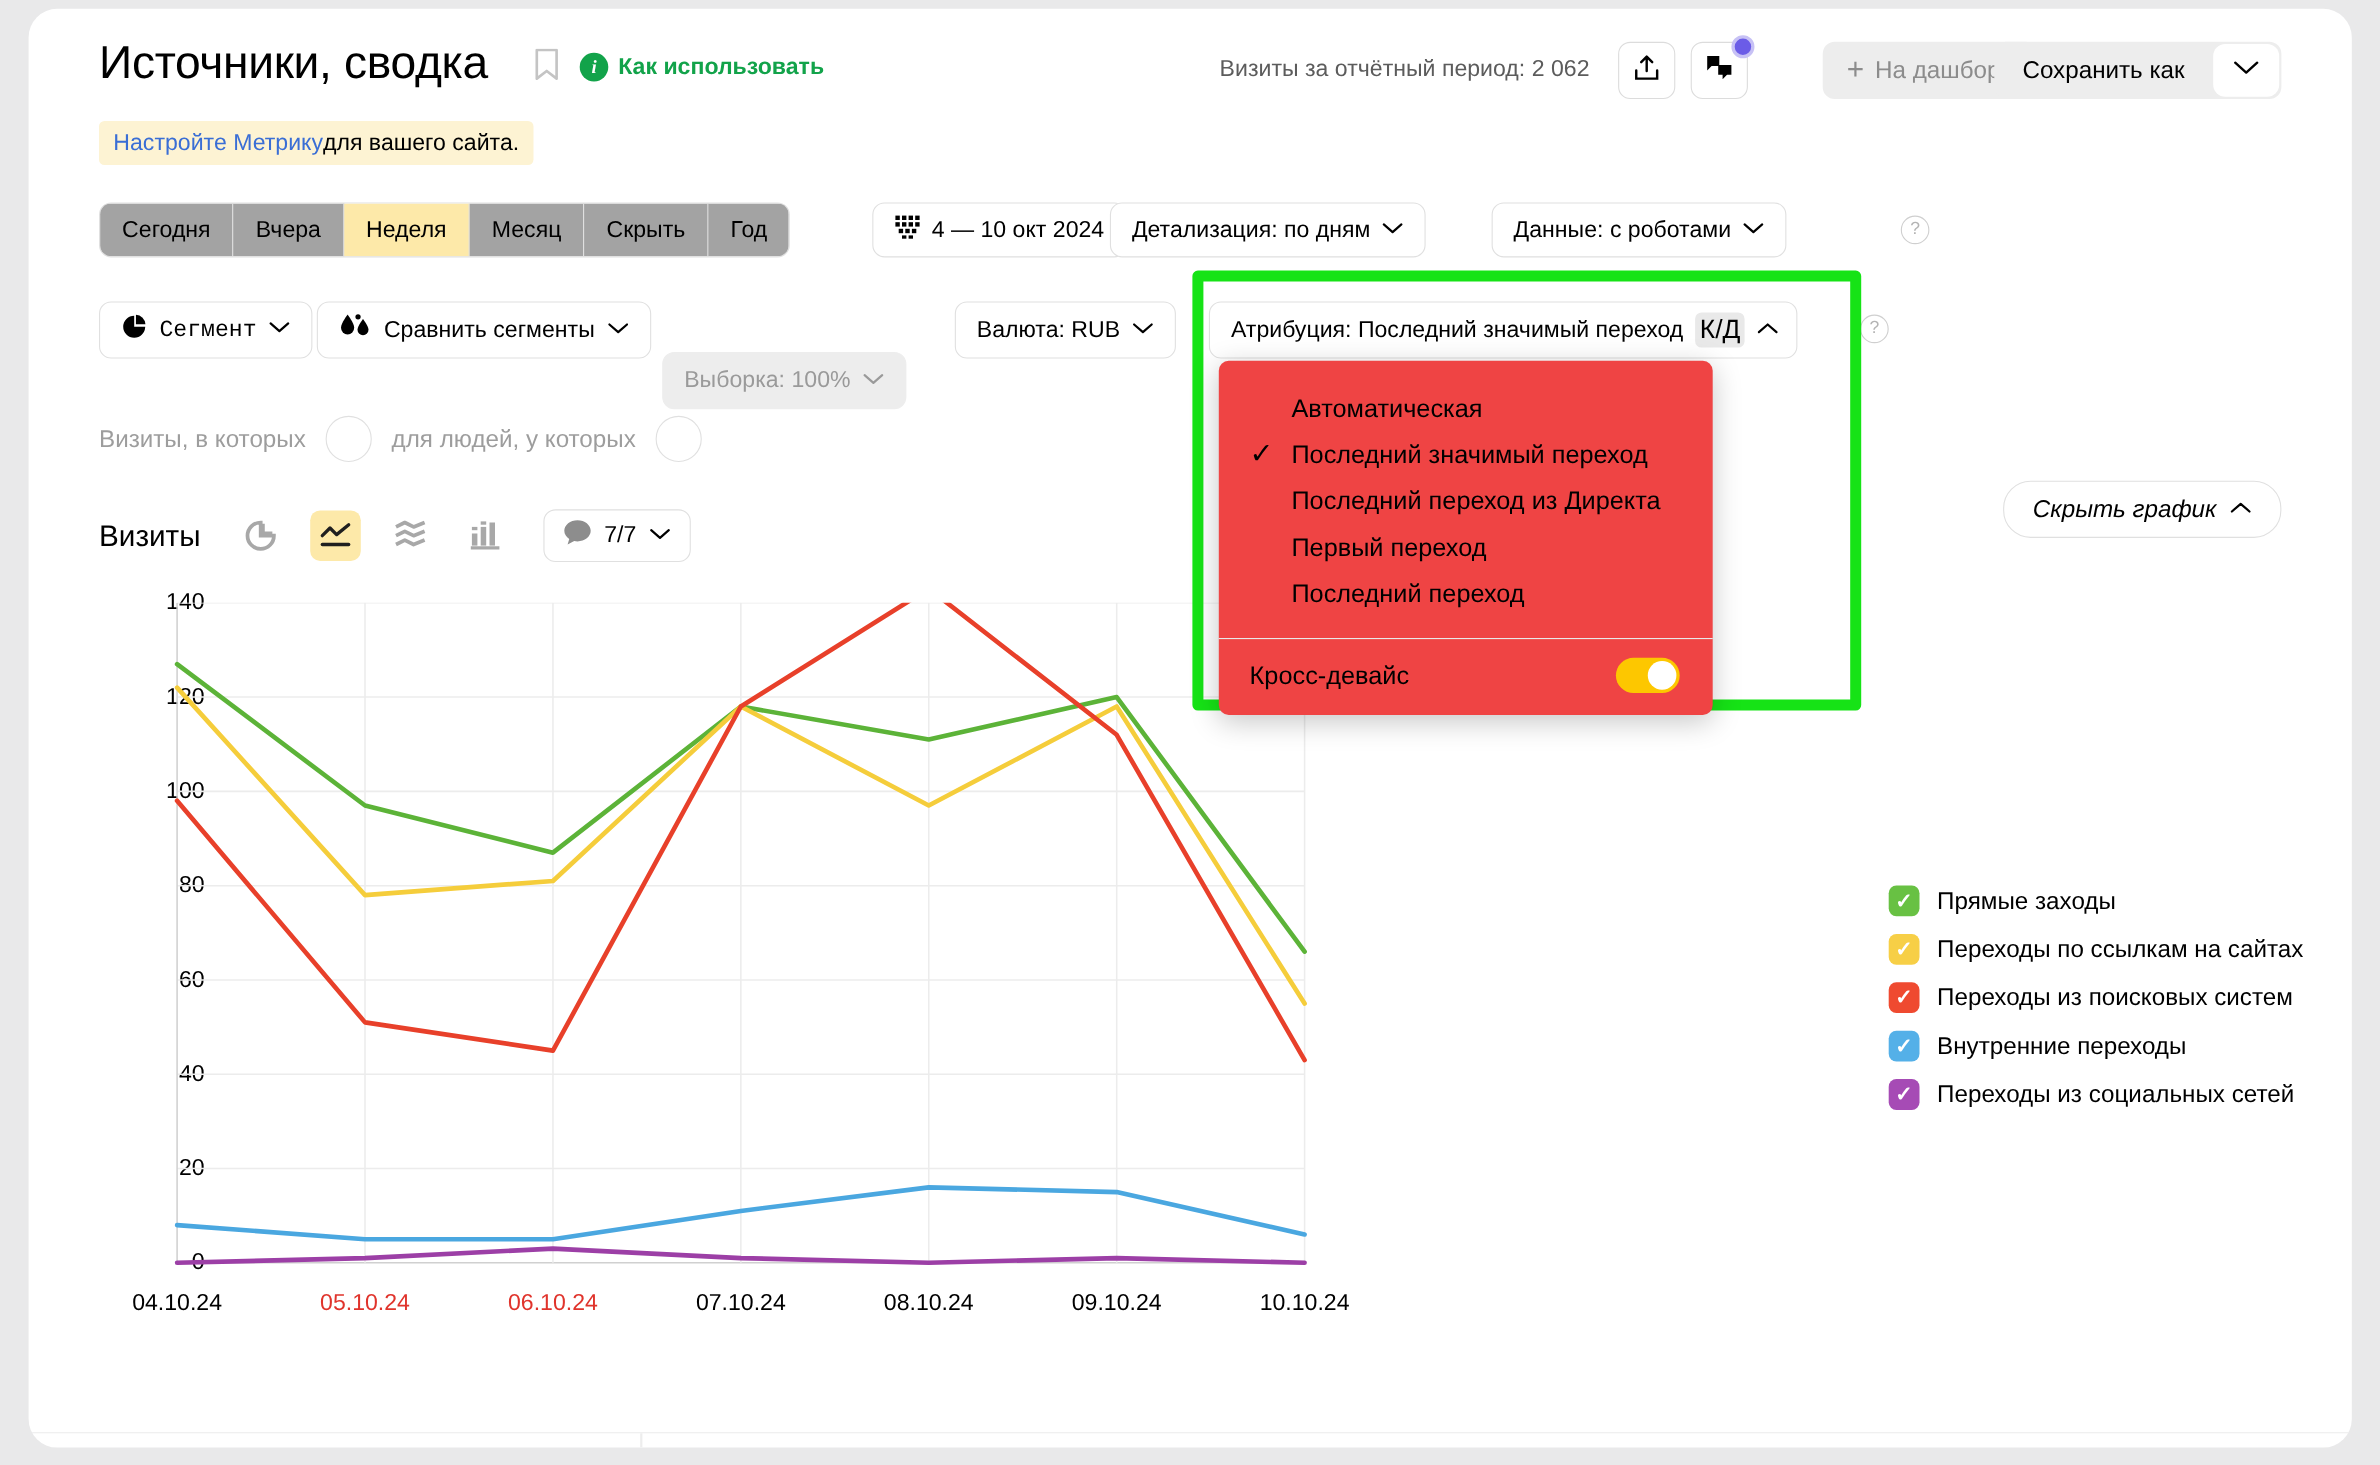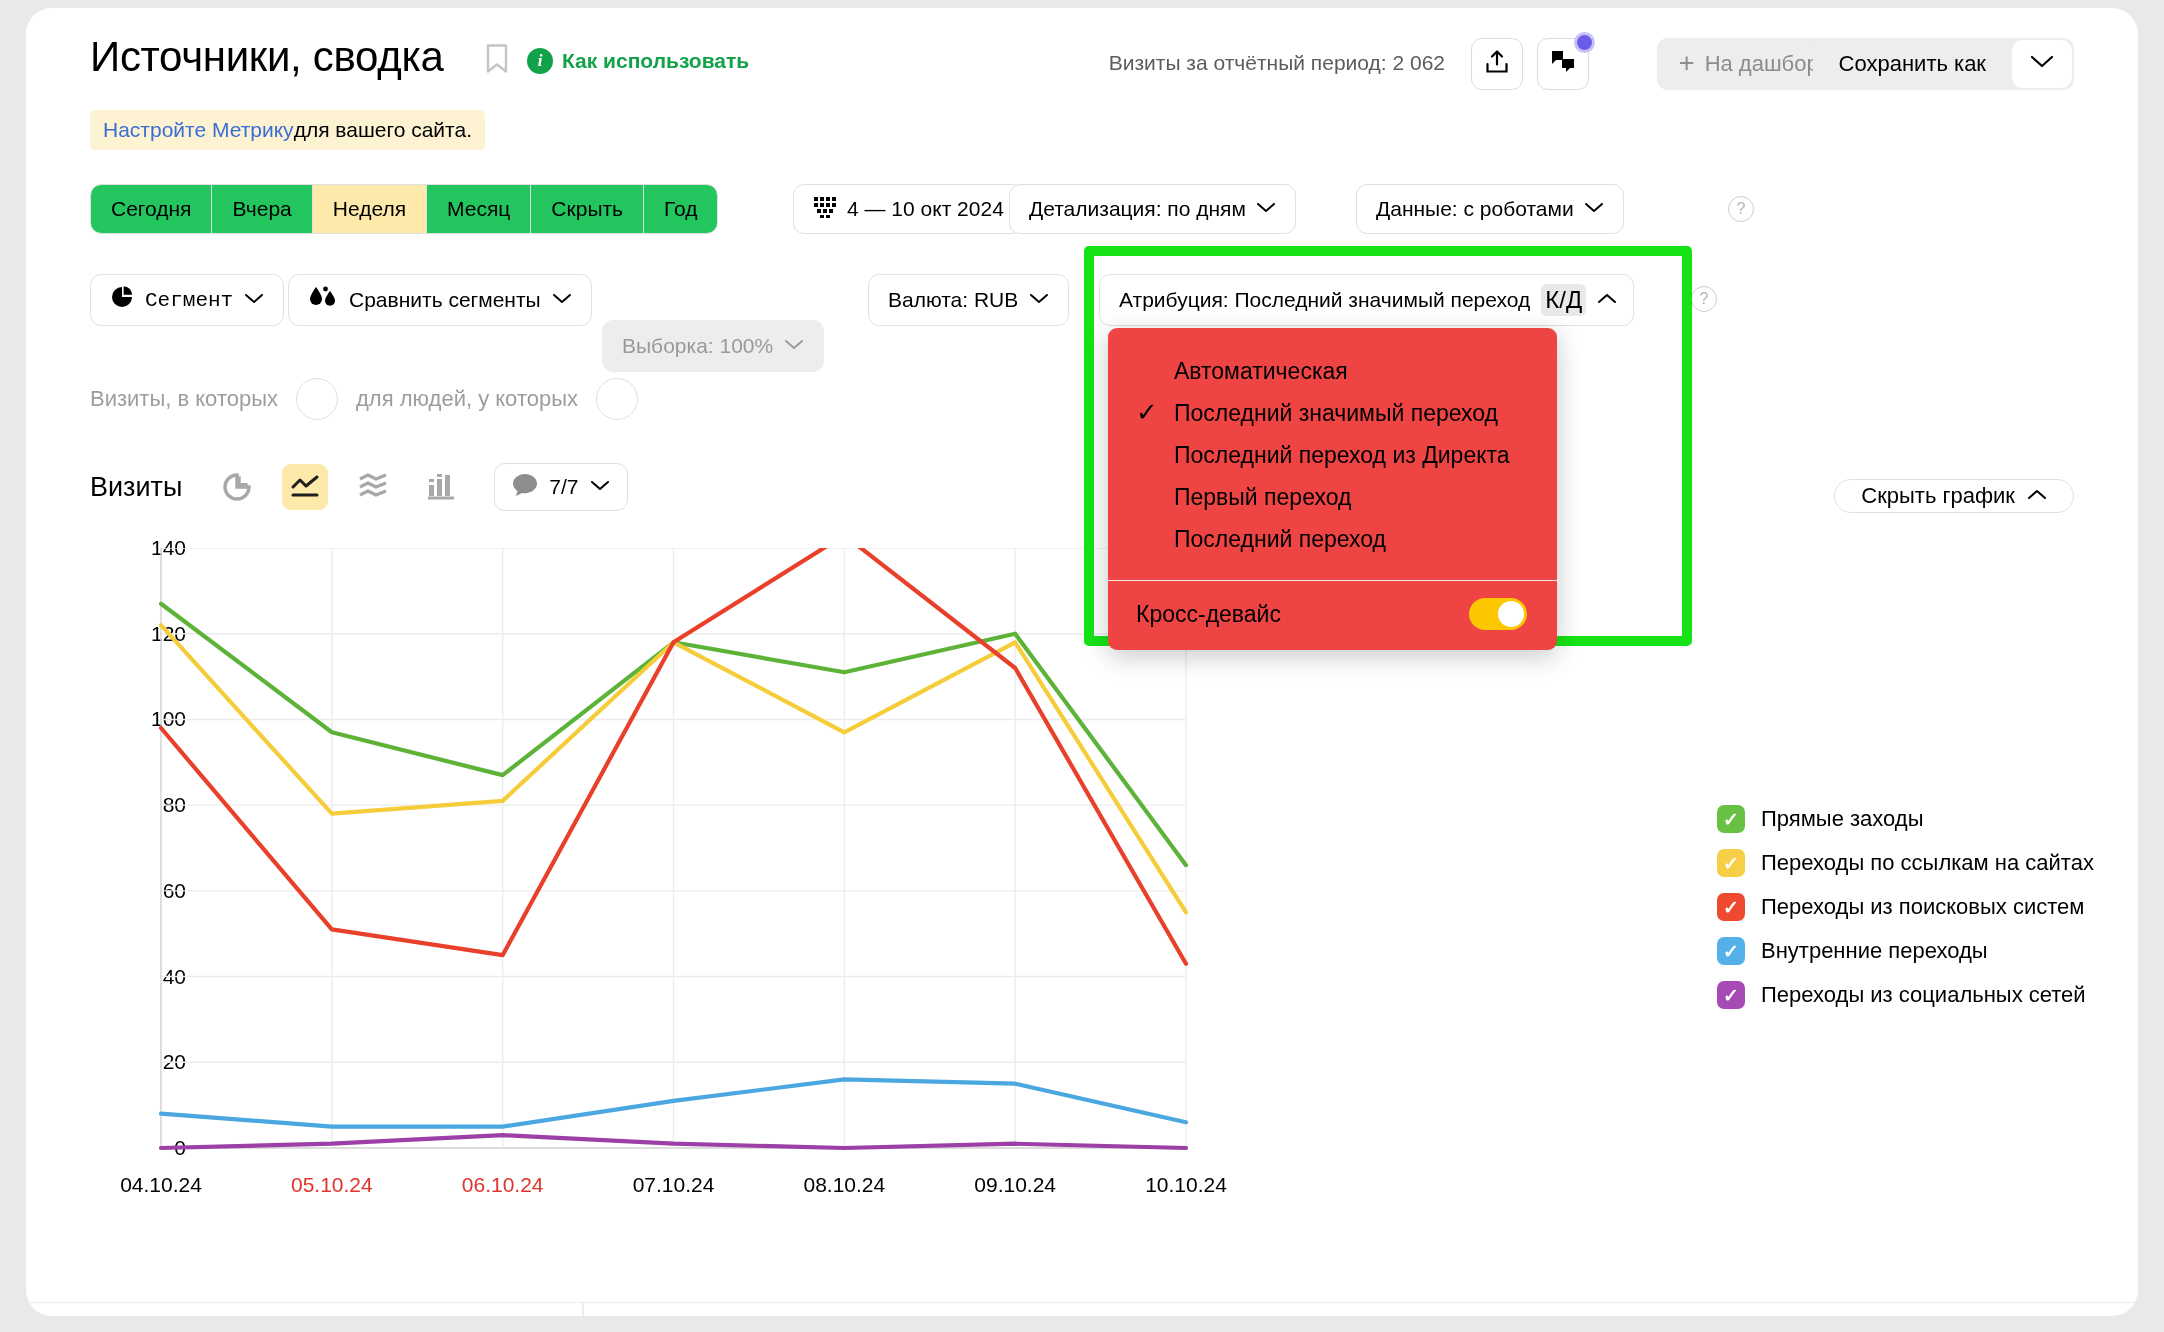"Сегодня" .seg-item { background: #22c55e -> #a3a3a3 }
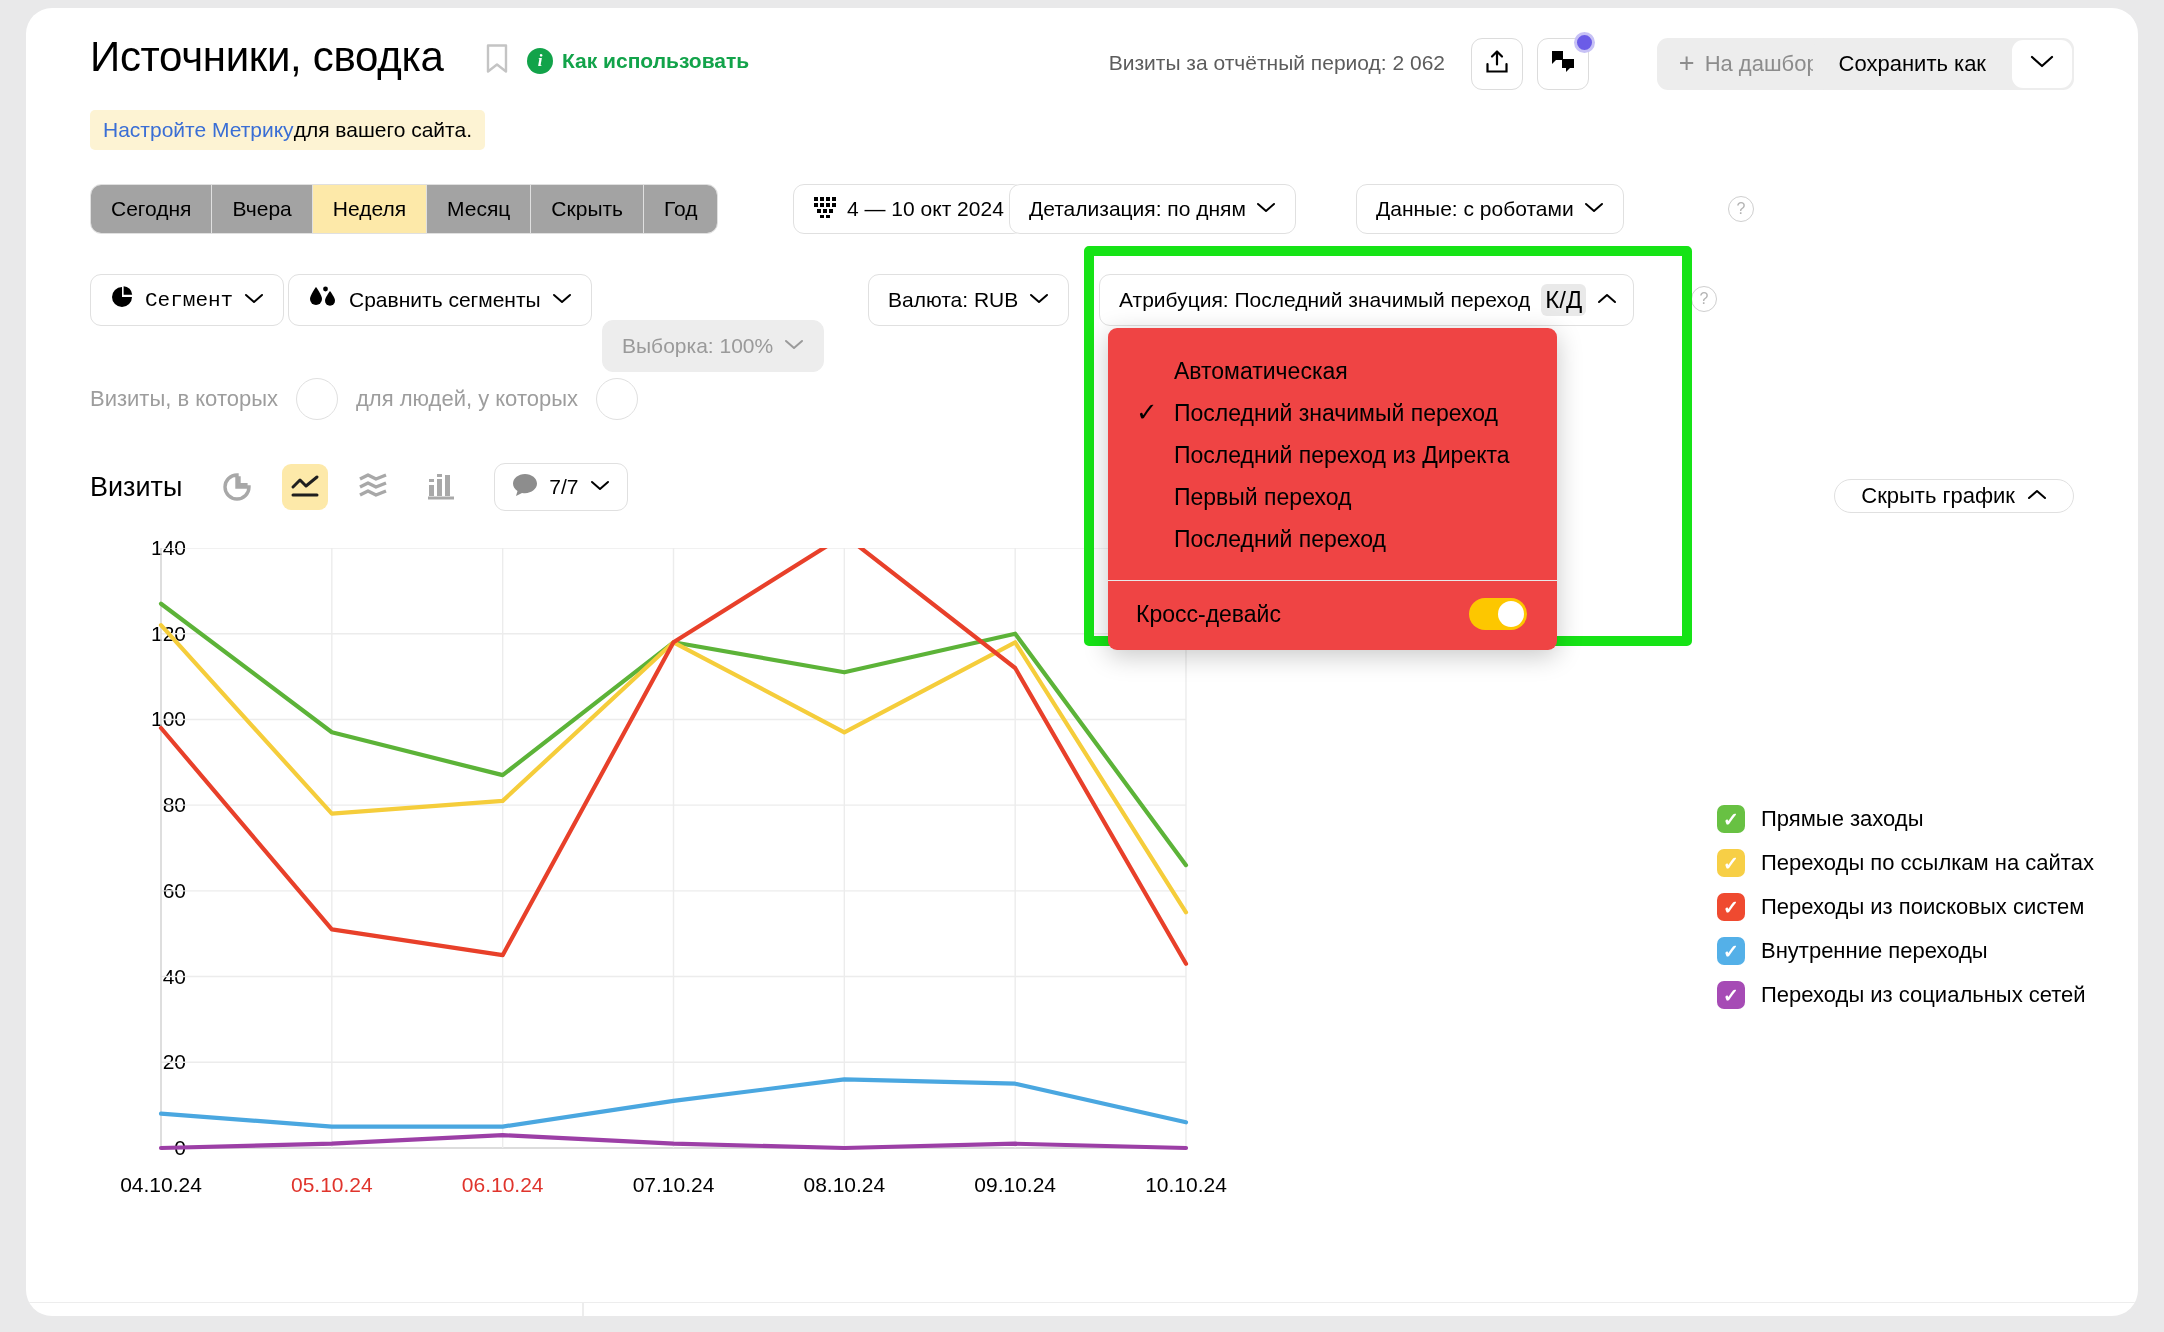"Скрыть график" .hide-chart { font-style: none -> italic; height: 34px -> 52px; top: 471px -> 429px }
